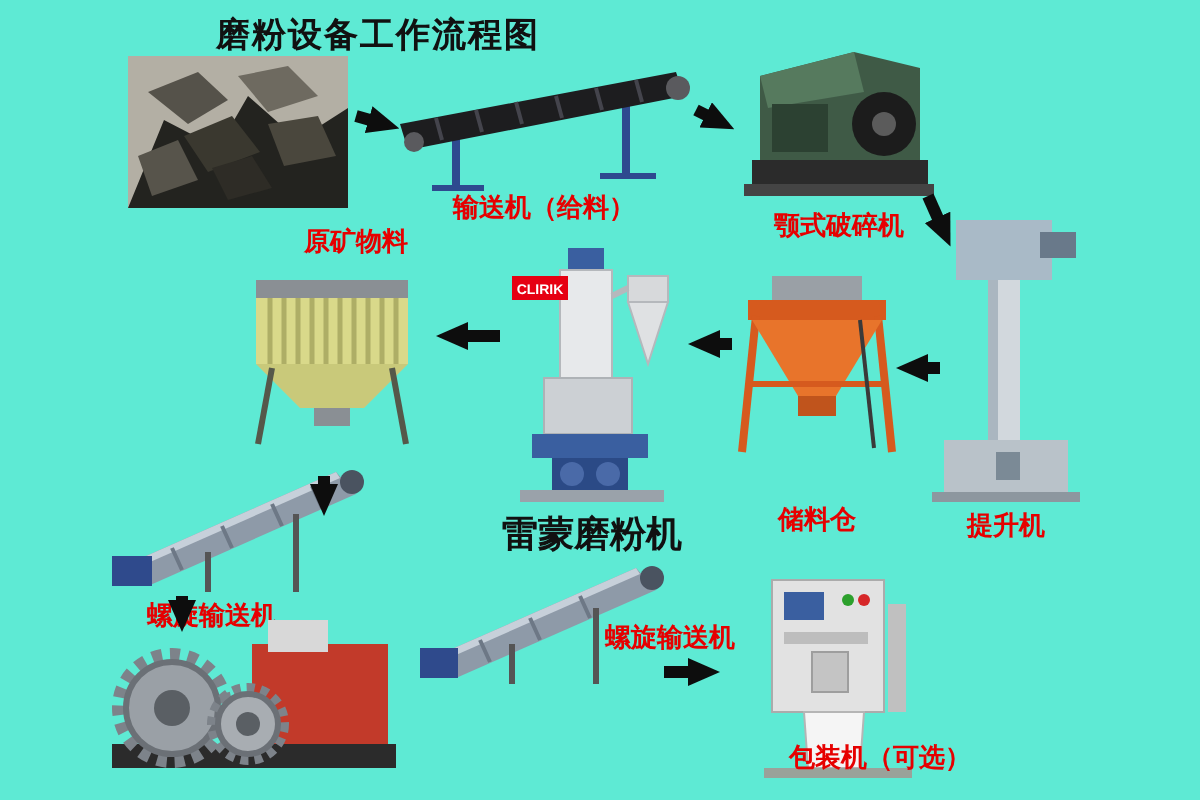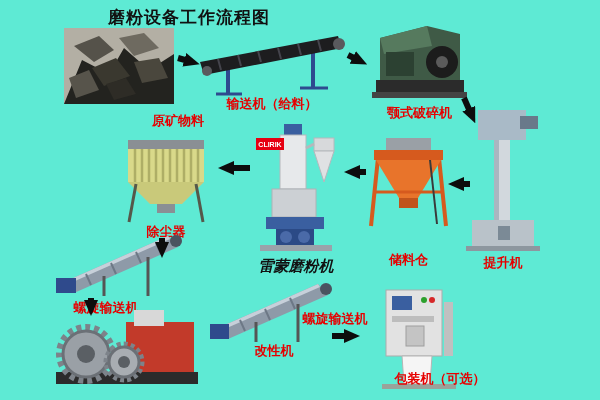"除尘器" div.lbl { html: <div>除尘器</div> -> none }
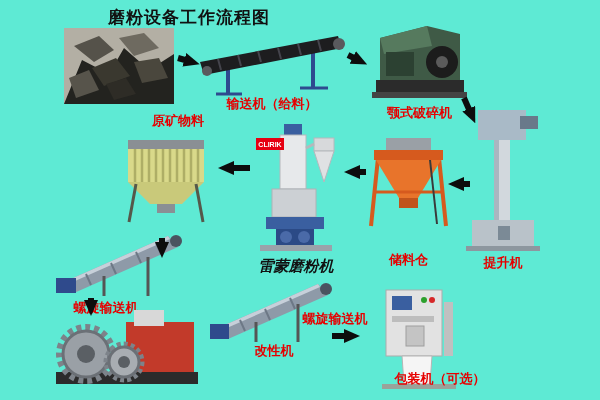"雷蒙磨粉机" .lbl.black { font-size: 15px -> 18px; font-style: italic -> none }
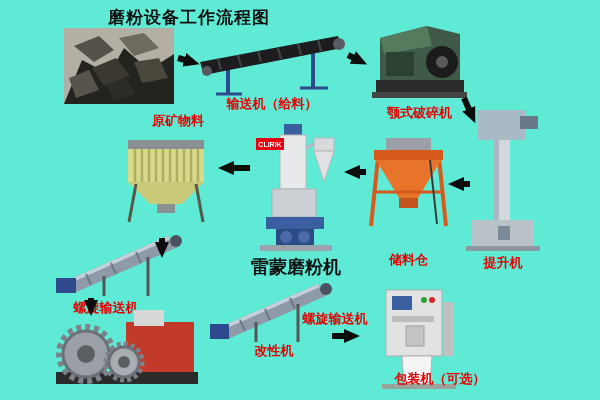"改性机" div.lbl { html: <div>改性机</div> -> none }
